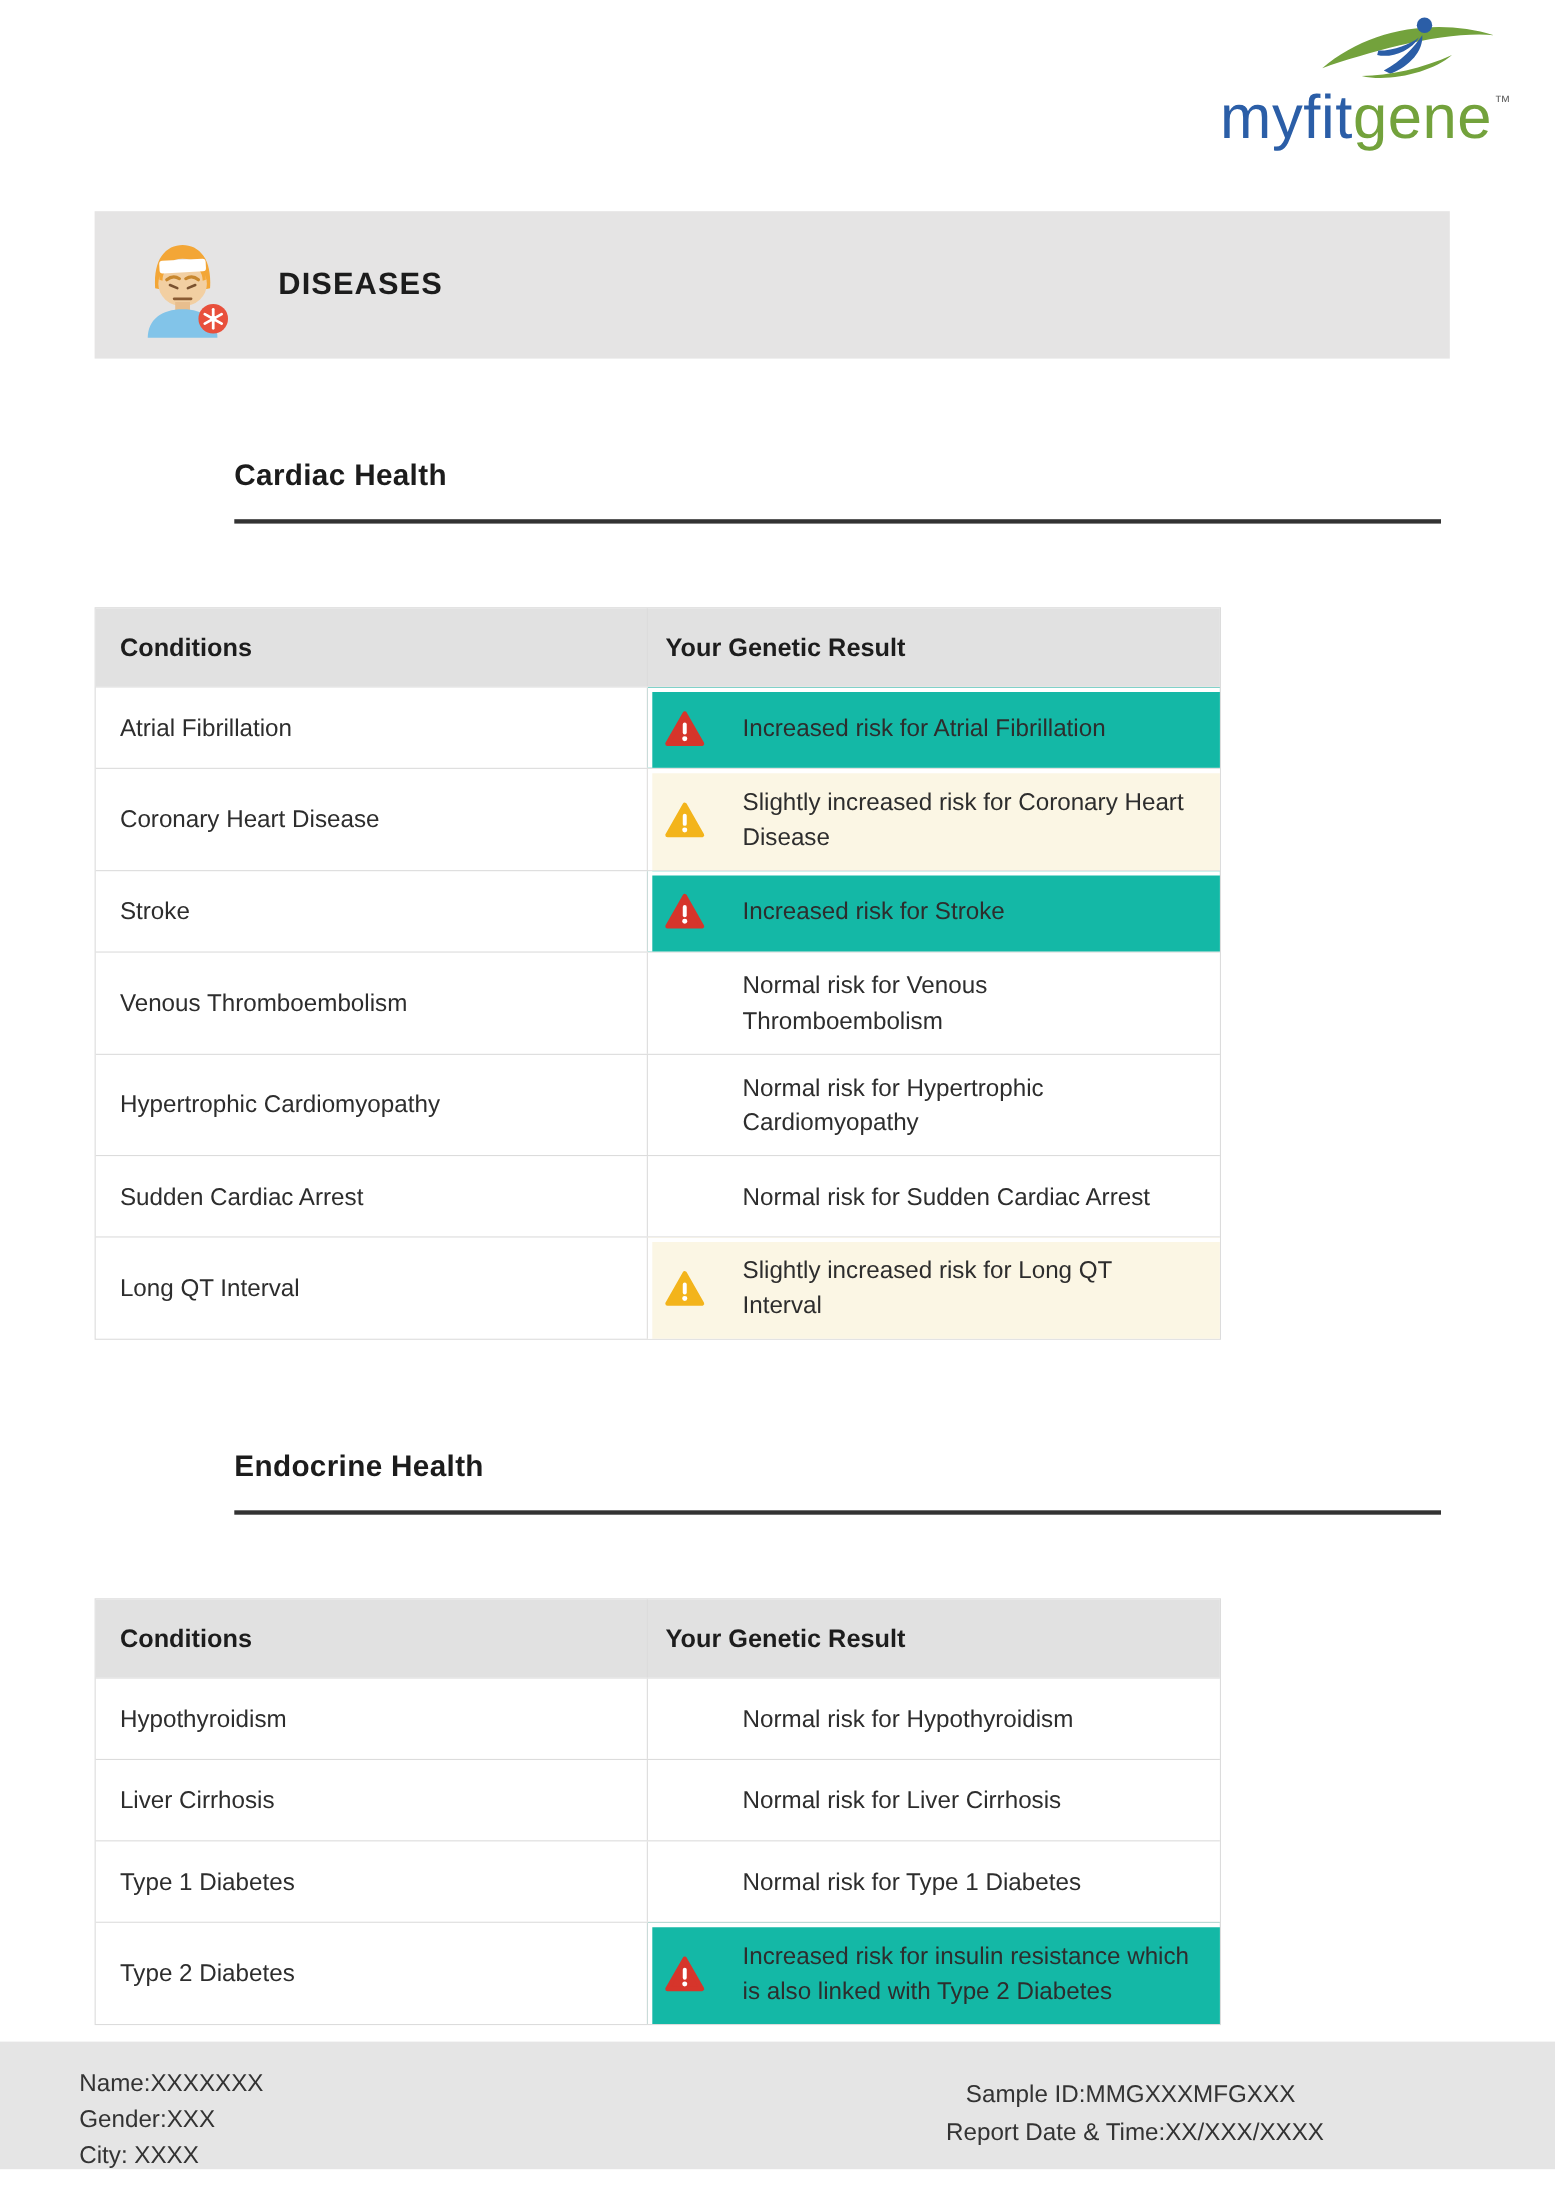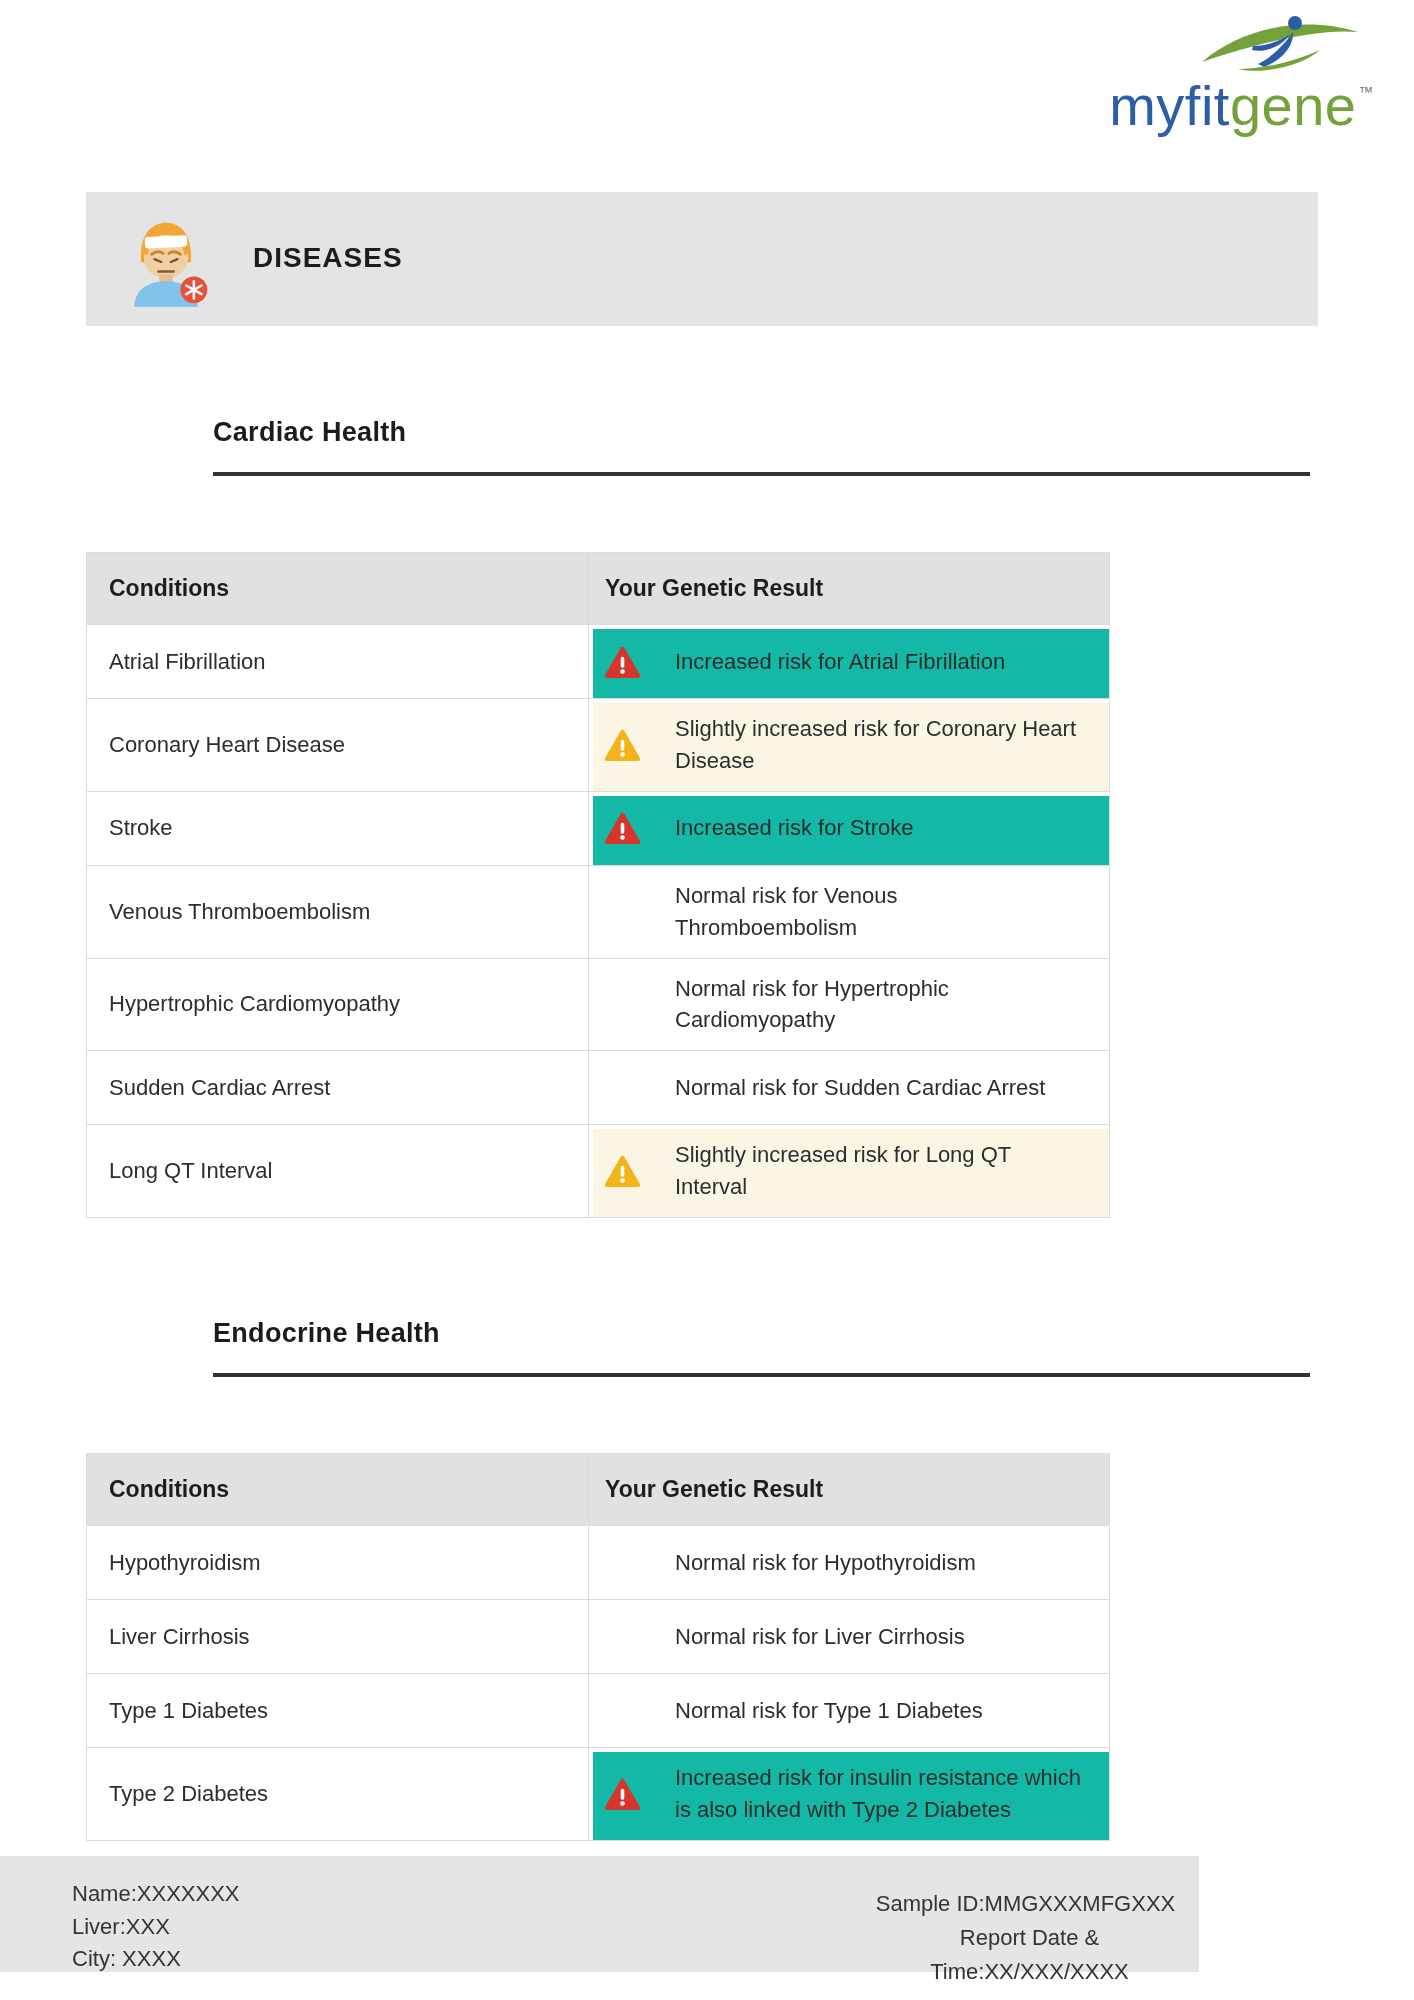"Name:XXXXXXX" .footer { width: 1199px -> 1414px }
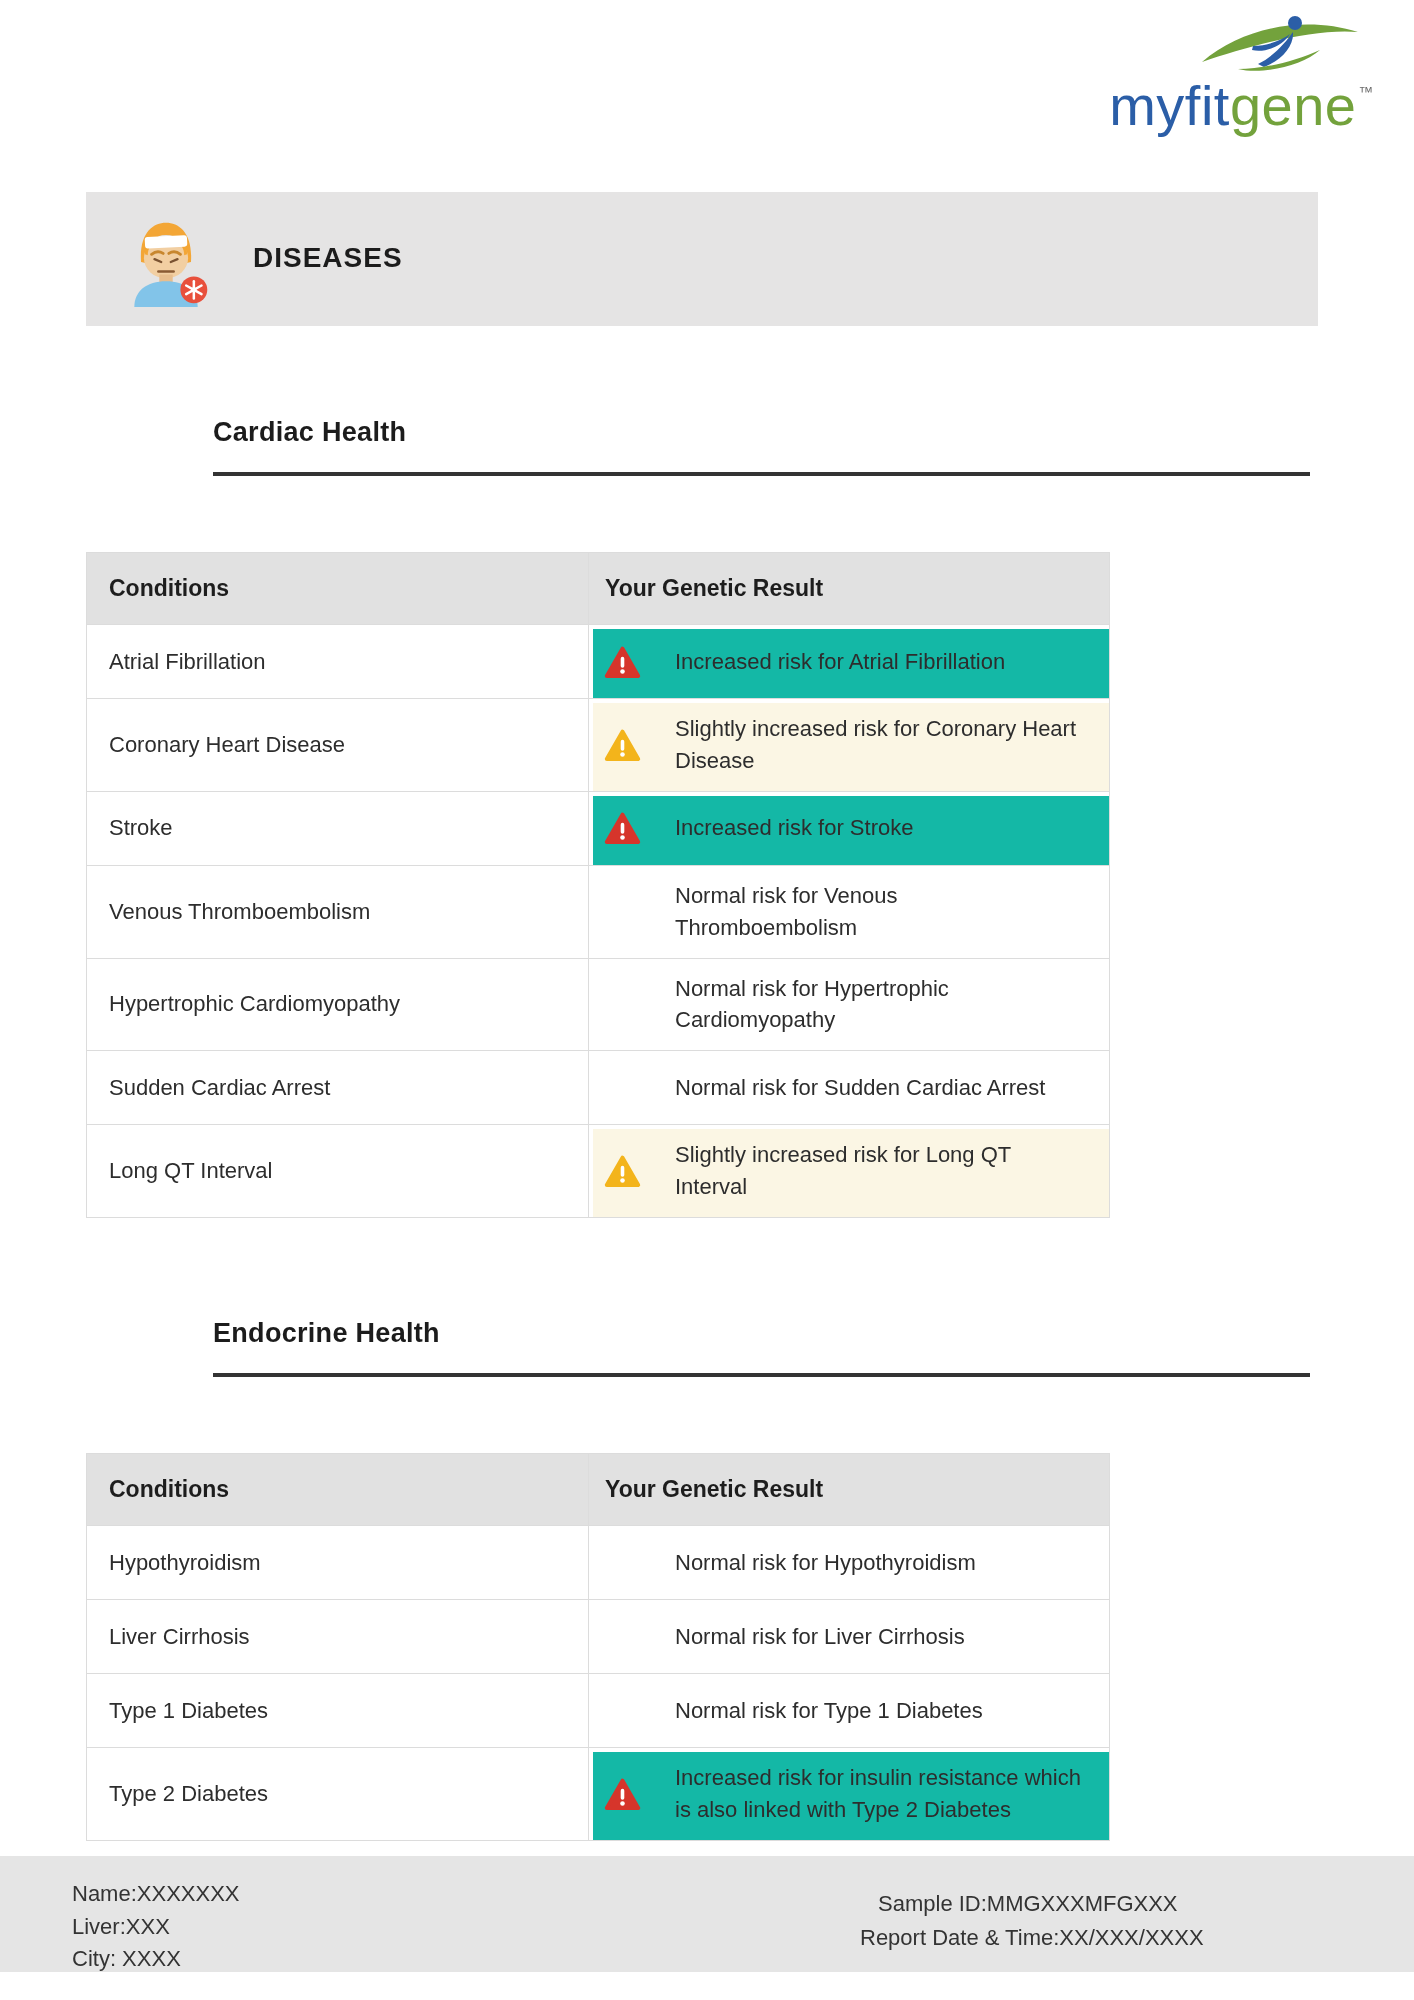"Liver:XXX" div { text: Liver:XXX -> Gender:XXX }
